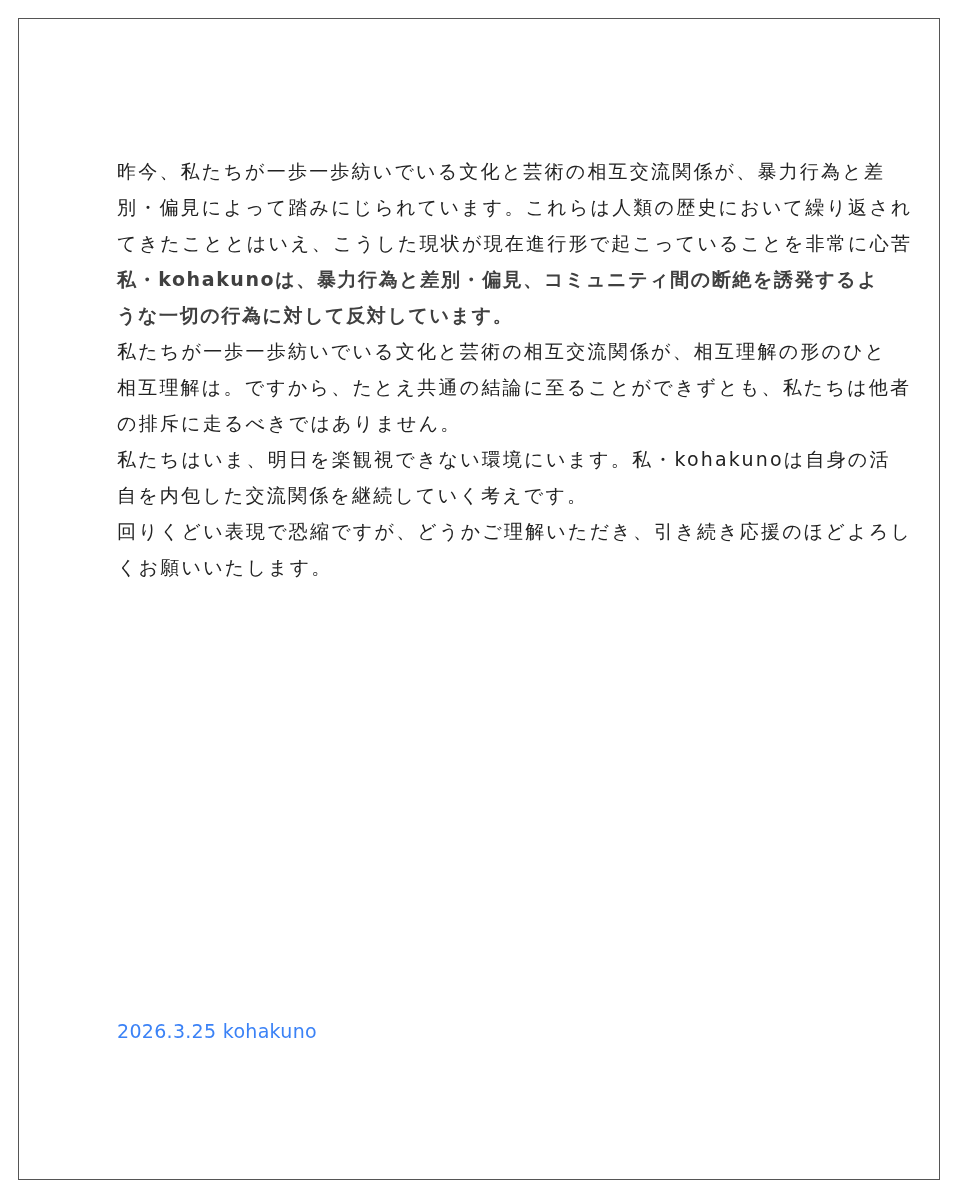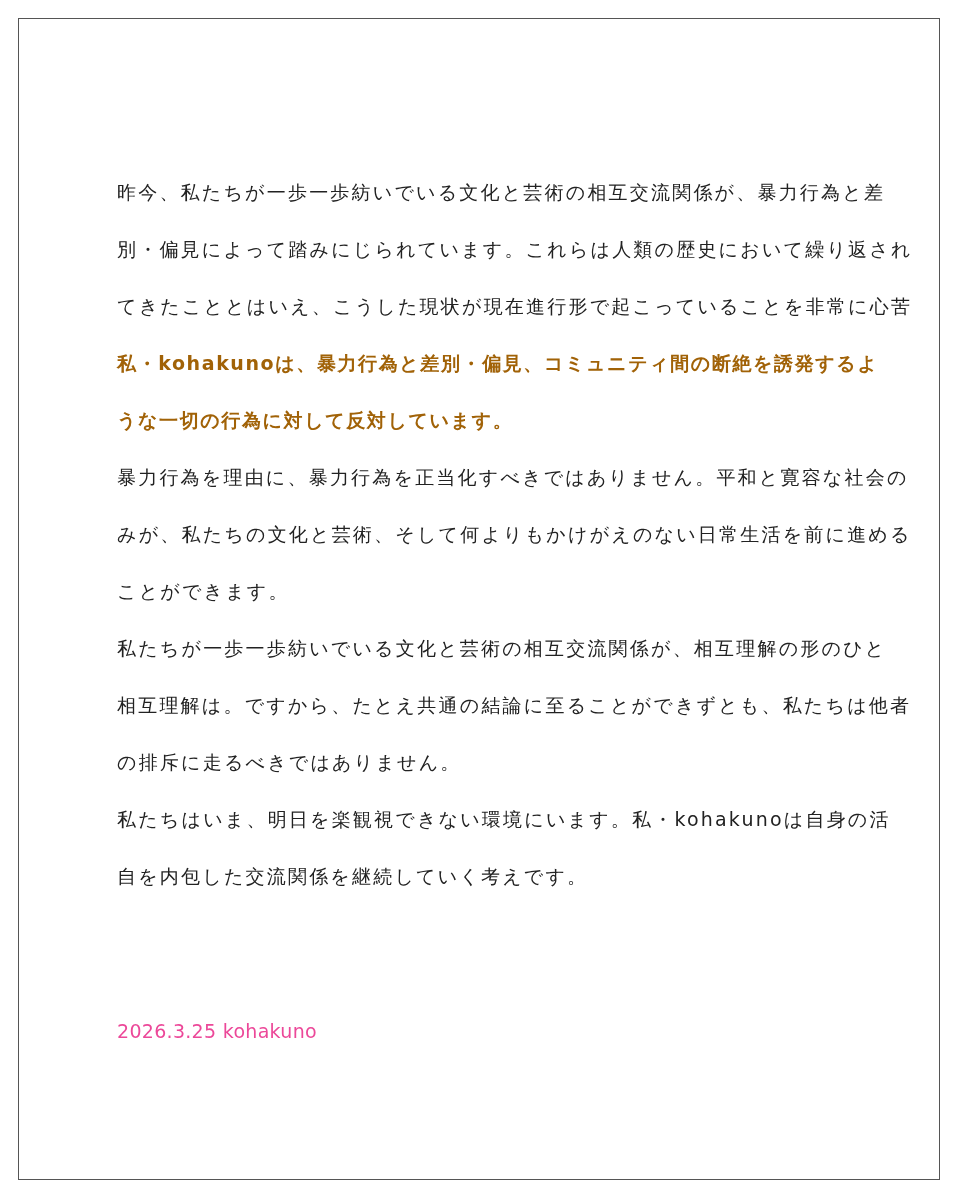"昨今、私たちが一歩一歩紡いでいる文化と芸術の相互交流関係が、暴力行為と差" .line { margin-top: 21px -> none }
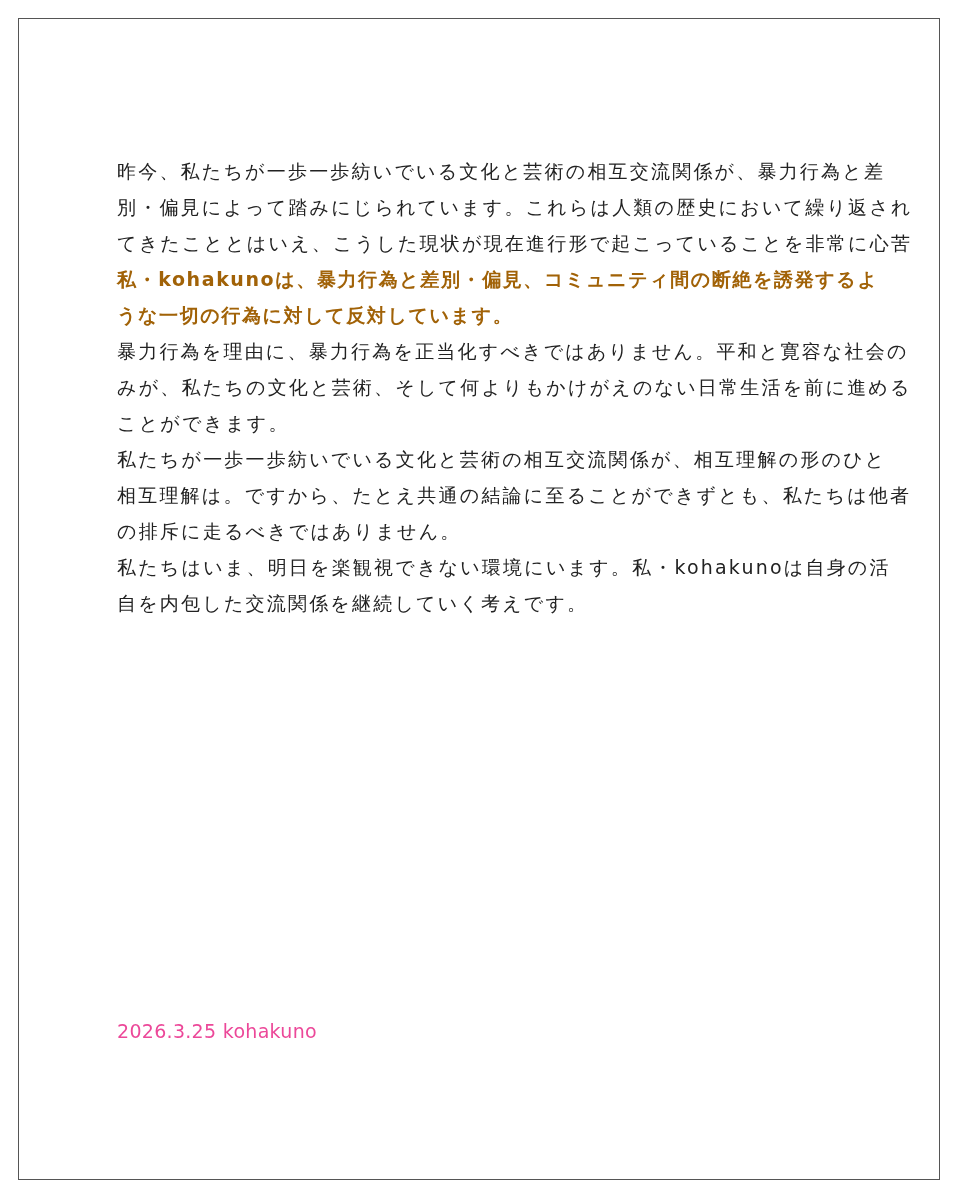"私・kohakunoは、暴力行為と差別・偏見、コミュニティ間の断絶を誘発するよ" .highlight .line { color: #a16207 -> #404040 }
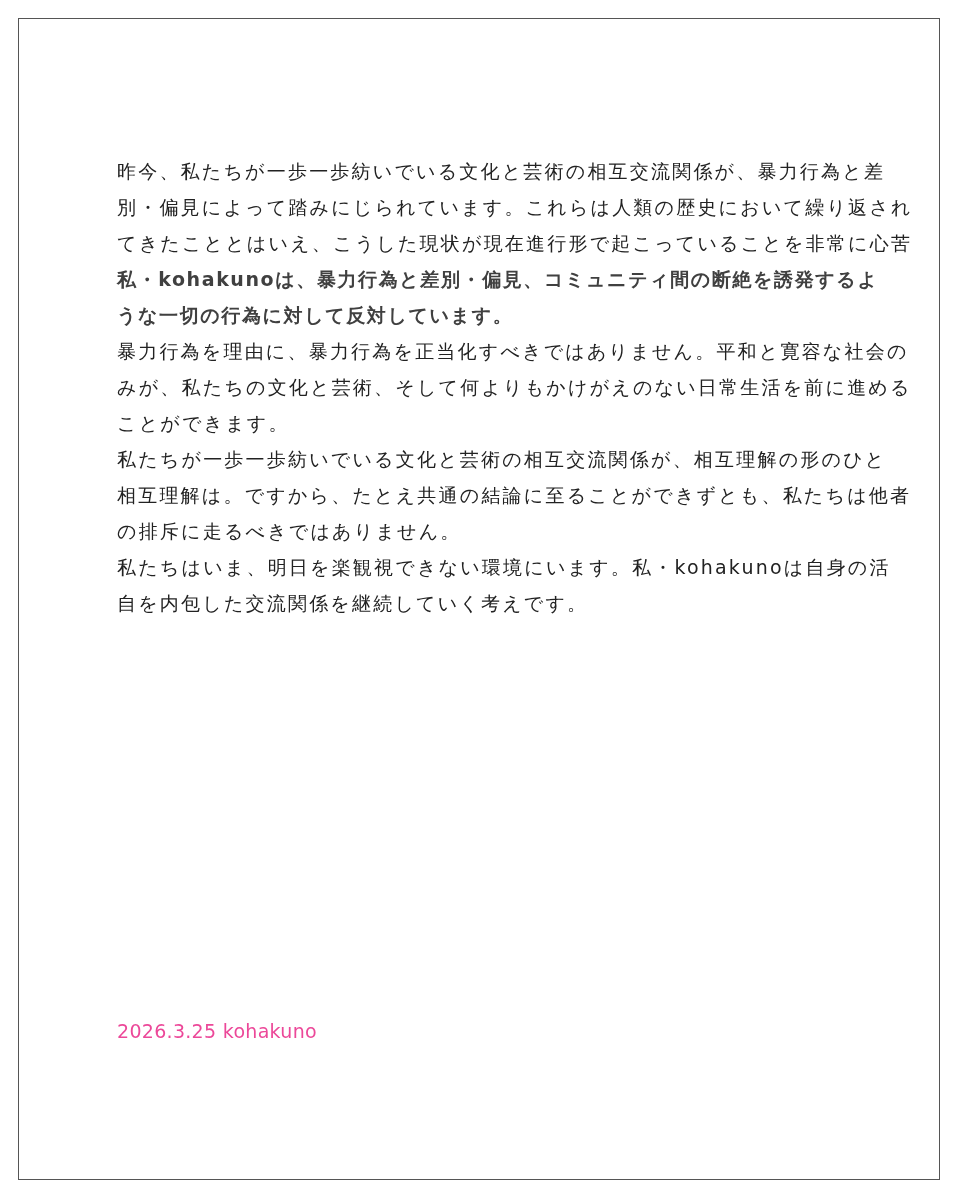"暴力行為を理由に、暴力行為を正当化すべきではありません。平和と寛容な社会の" div.para { html: <div> <span>暴力行為を理由に、暴力行為を正当化すべきではありません。平和と寛容な社会の</span> <span>みが、私たちの文化と芸術、そして何よりもかけがえのない日常生活を前に進める</span> <span>ことができます。</span> </div> -> none }
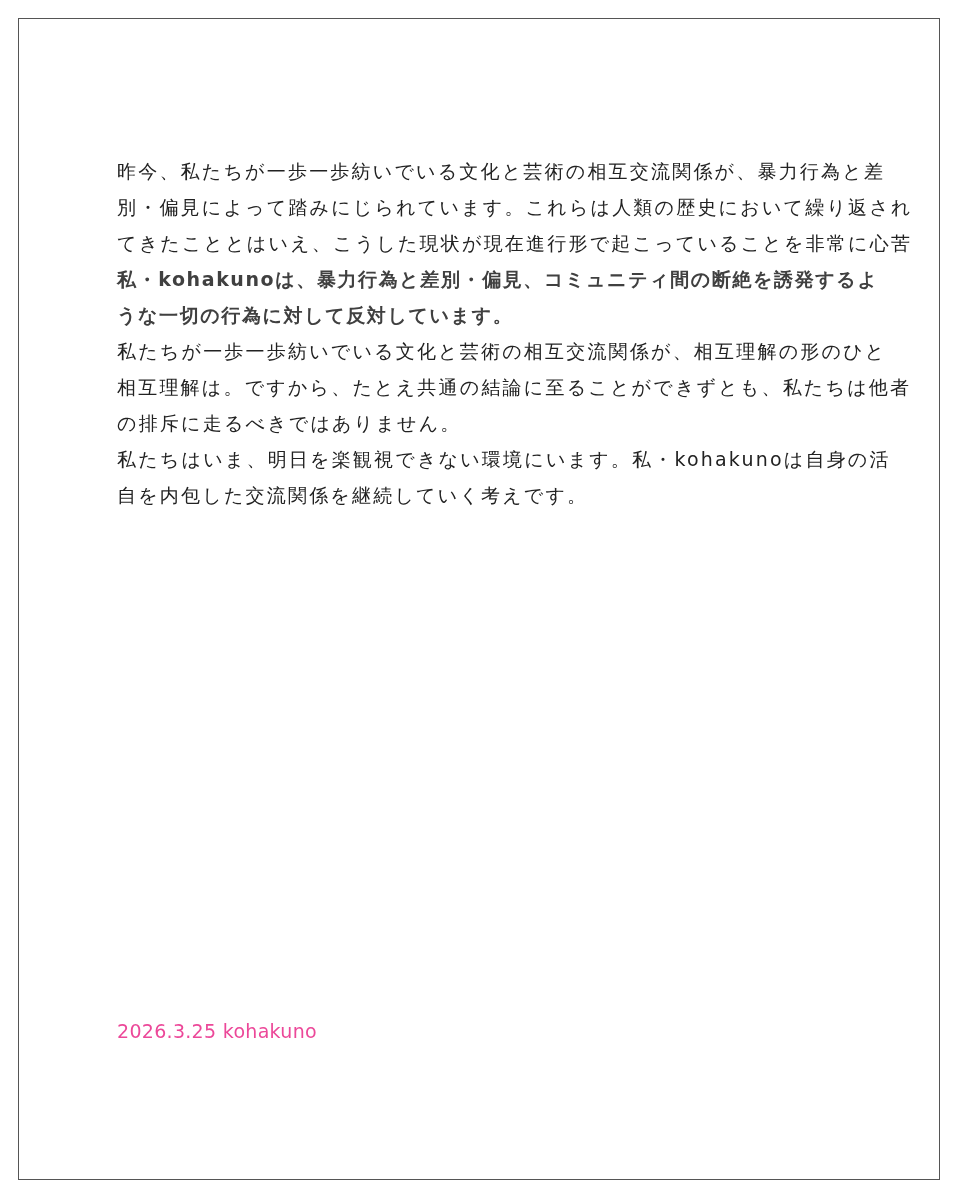"回りくどい表現で恐縮ですが、どうかご理解いただき、引き続き応援のほどよろし" div.para { html: none -> <div> <span>回りくどい表現で恐縮ですが、どうかご理解いただき、引き続き応援のほどよろし</span> <span>くお願いいたします。</span> </div> }
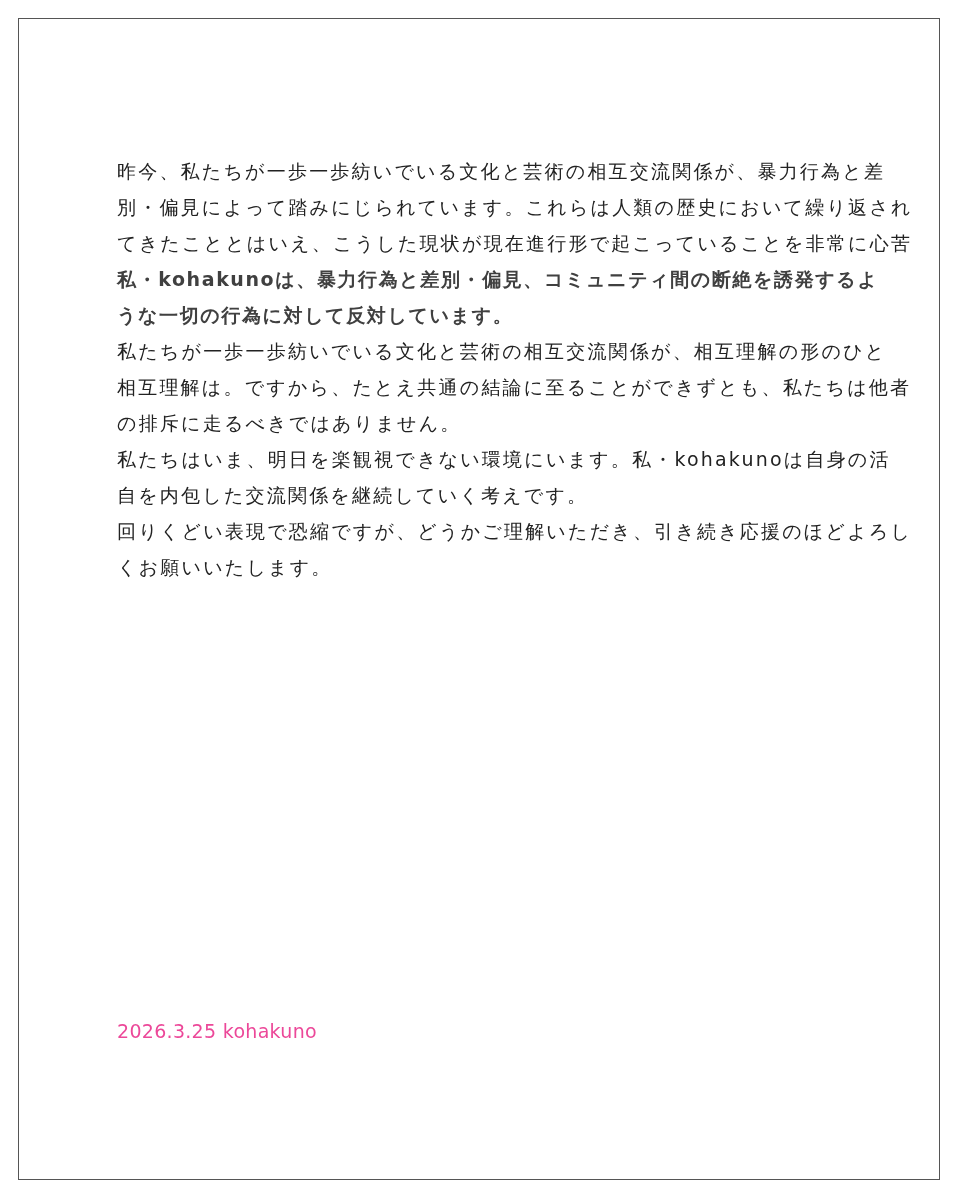"2026.3.25 kohakuno" .signature { color: #ec4899 -> #3b82f6 }
